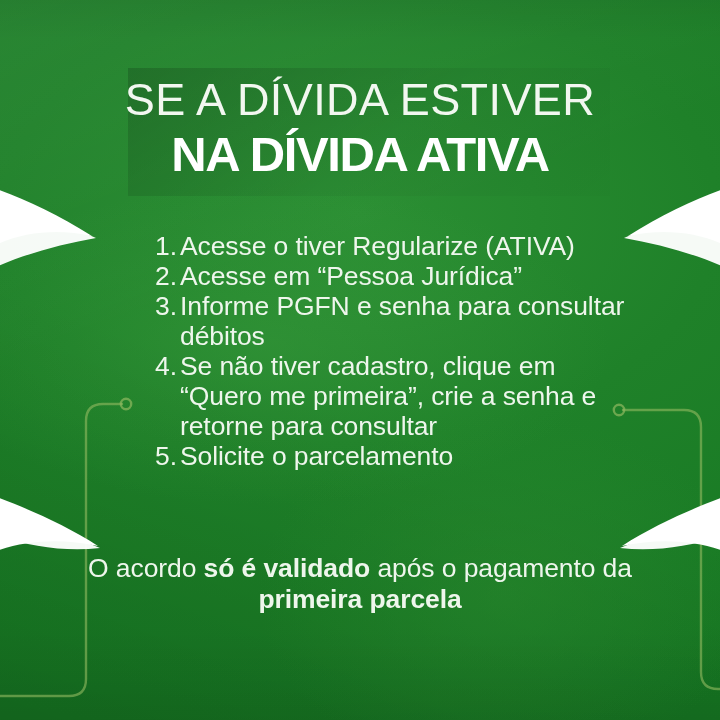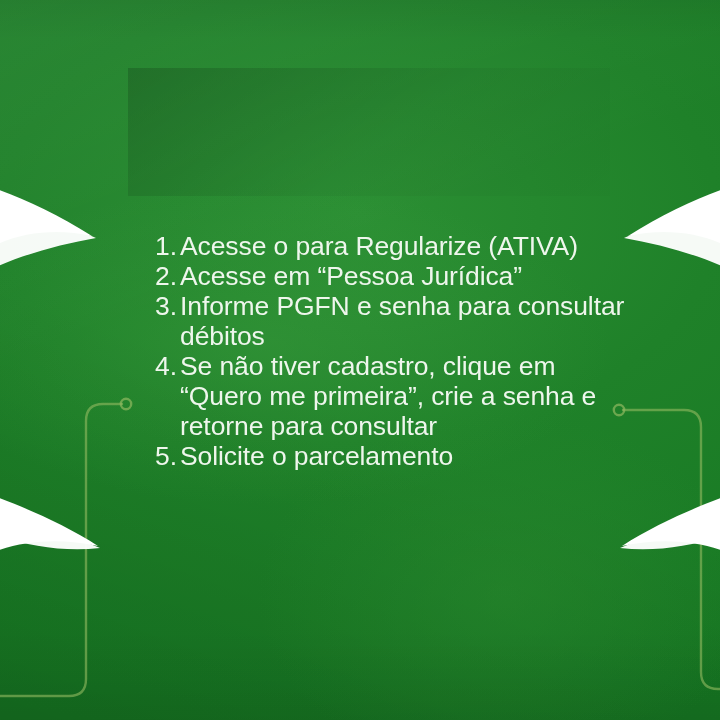"SE A DÍVIDA ESTIVER" div.title-line1 { html: none -> <div>SE A DÍVIDA ESTIVER</div> }
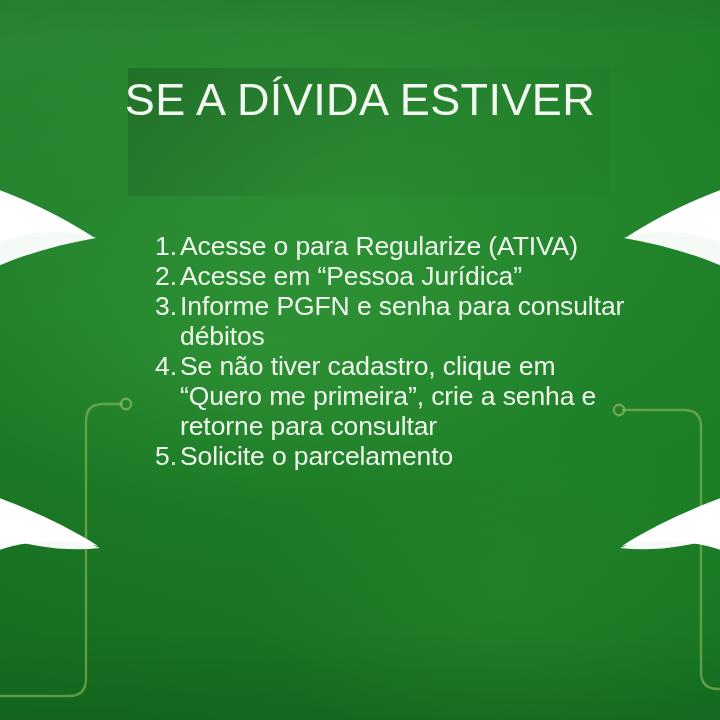"NA DÍVIDA ATIVA" div.title-line2 { html: none -> <div>NA DÍVIDA ATIVA</div> }
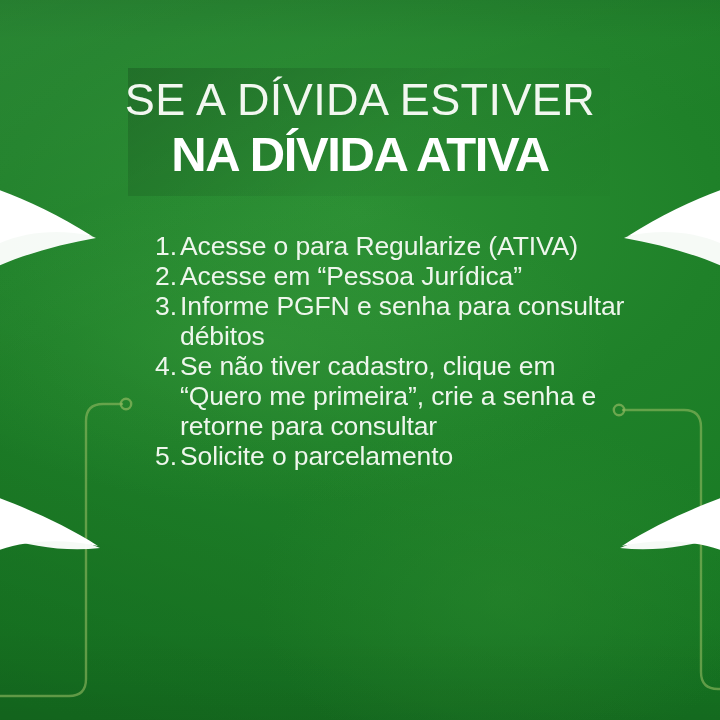"o para" span { text: para -> tiver }
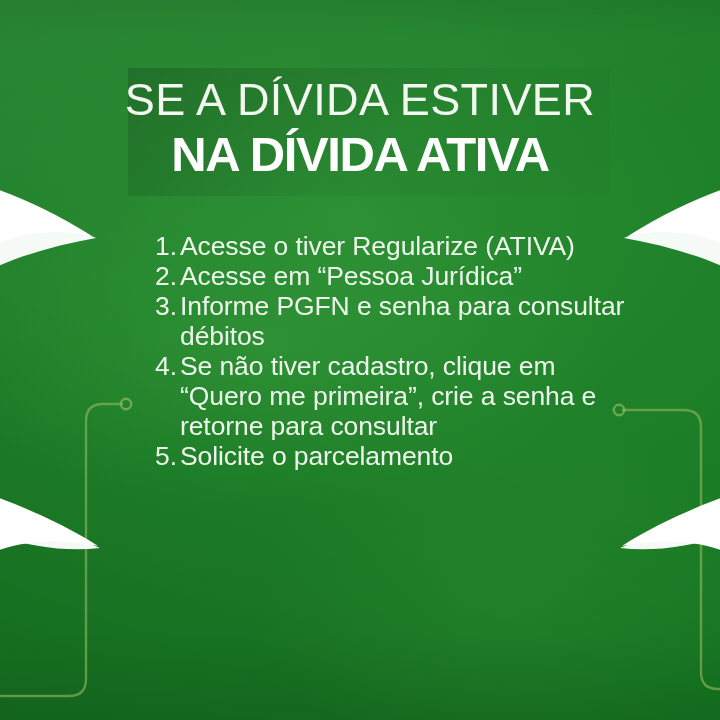"O acordo só é validado" div.footer-note { html: none -> <div><span>O acordo </span><b>só é validado</b><span> após o pagamento da </span><b>primeira parcela</b></div> }
